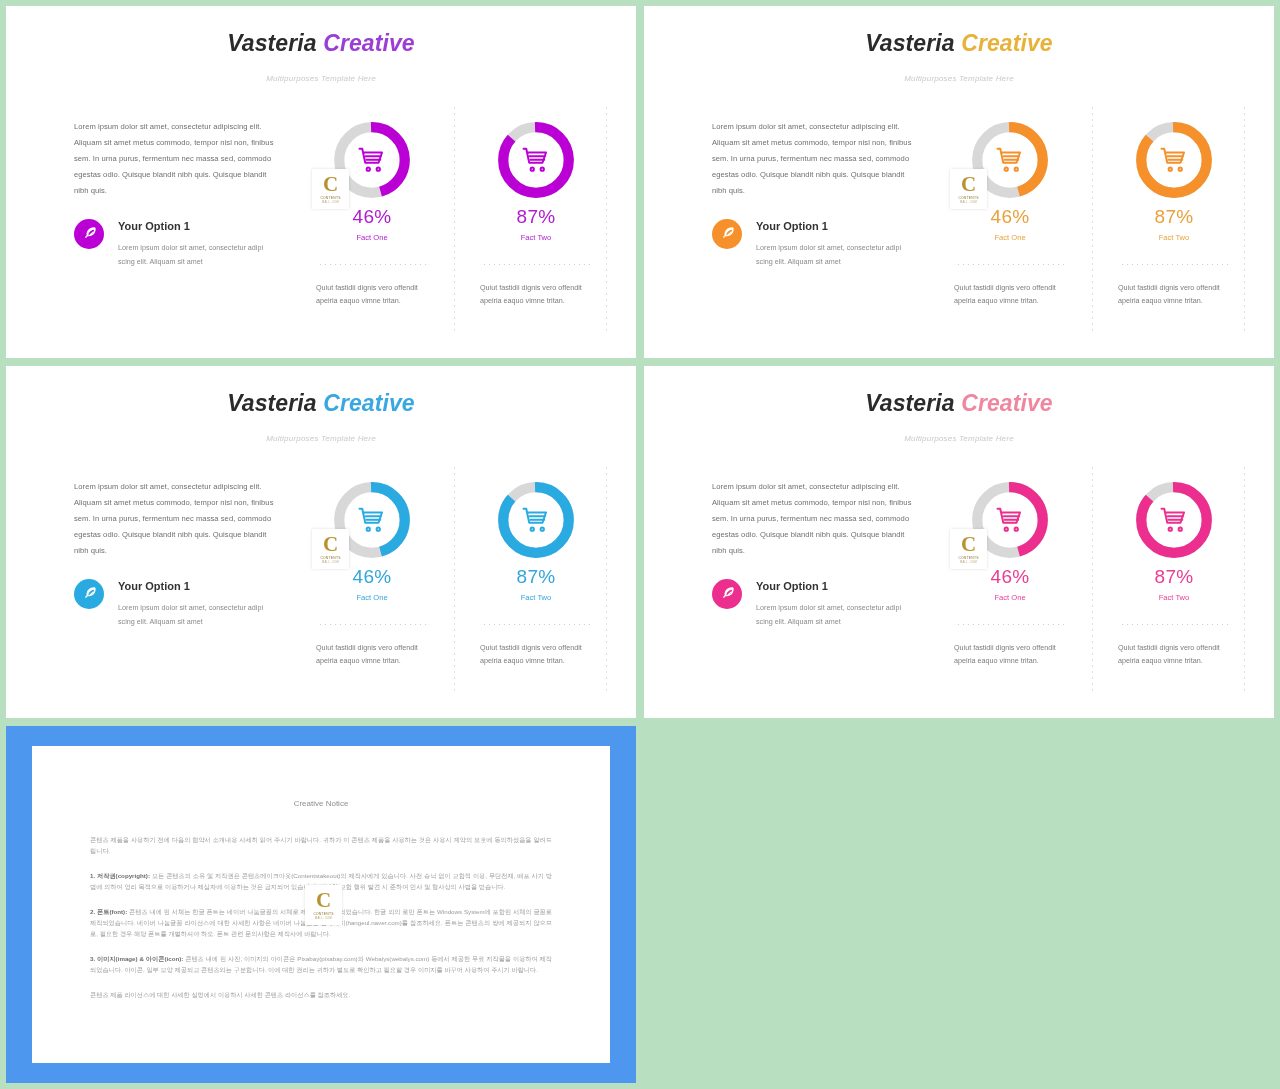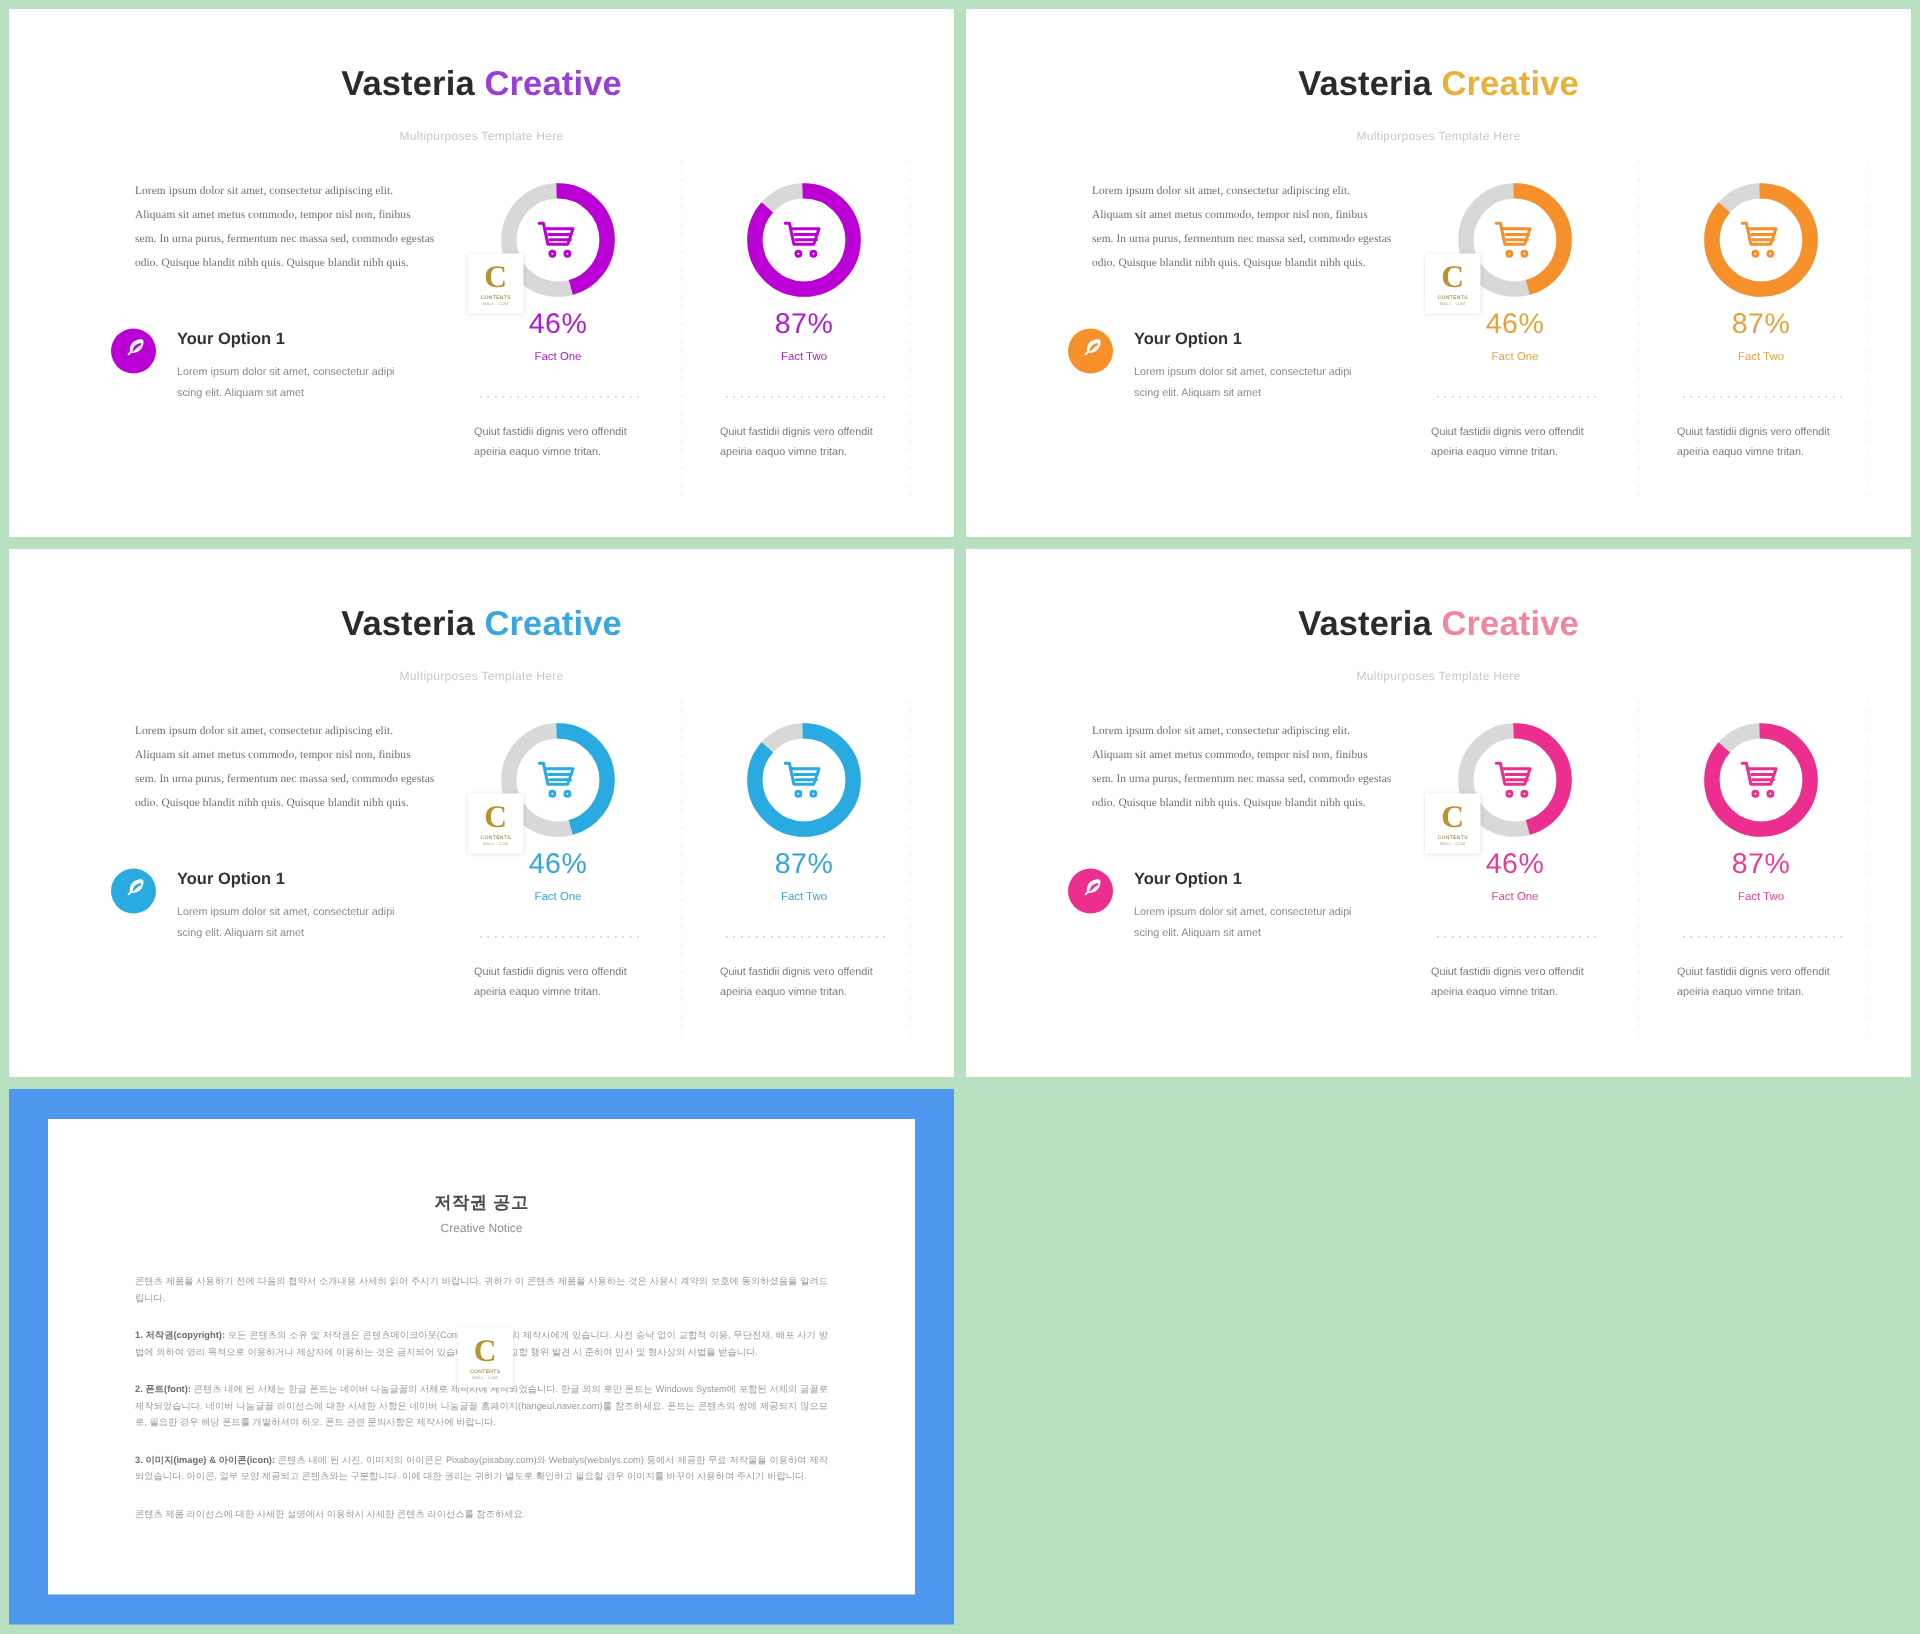"Vasteria Creative" .hdr { font-style: none -> italic; padding-top: 38px -> 26px }
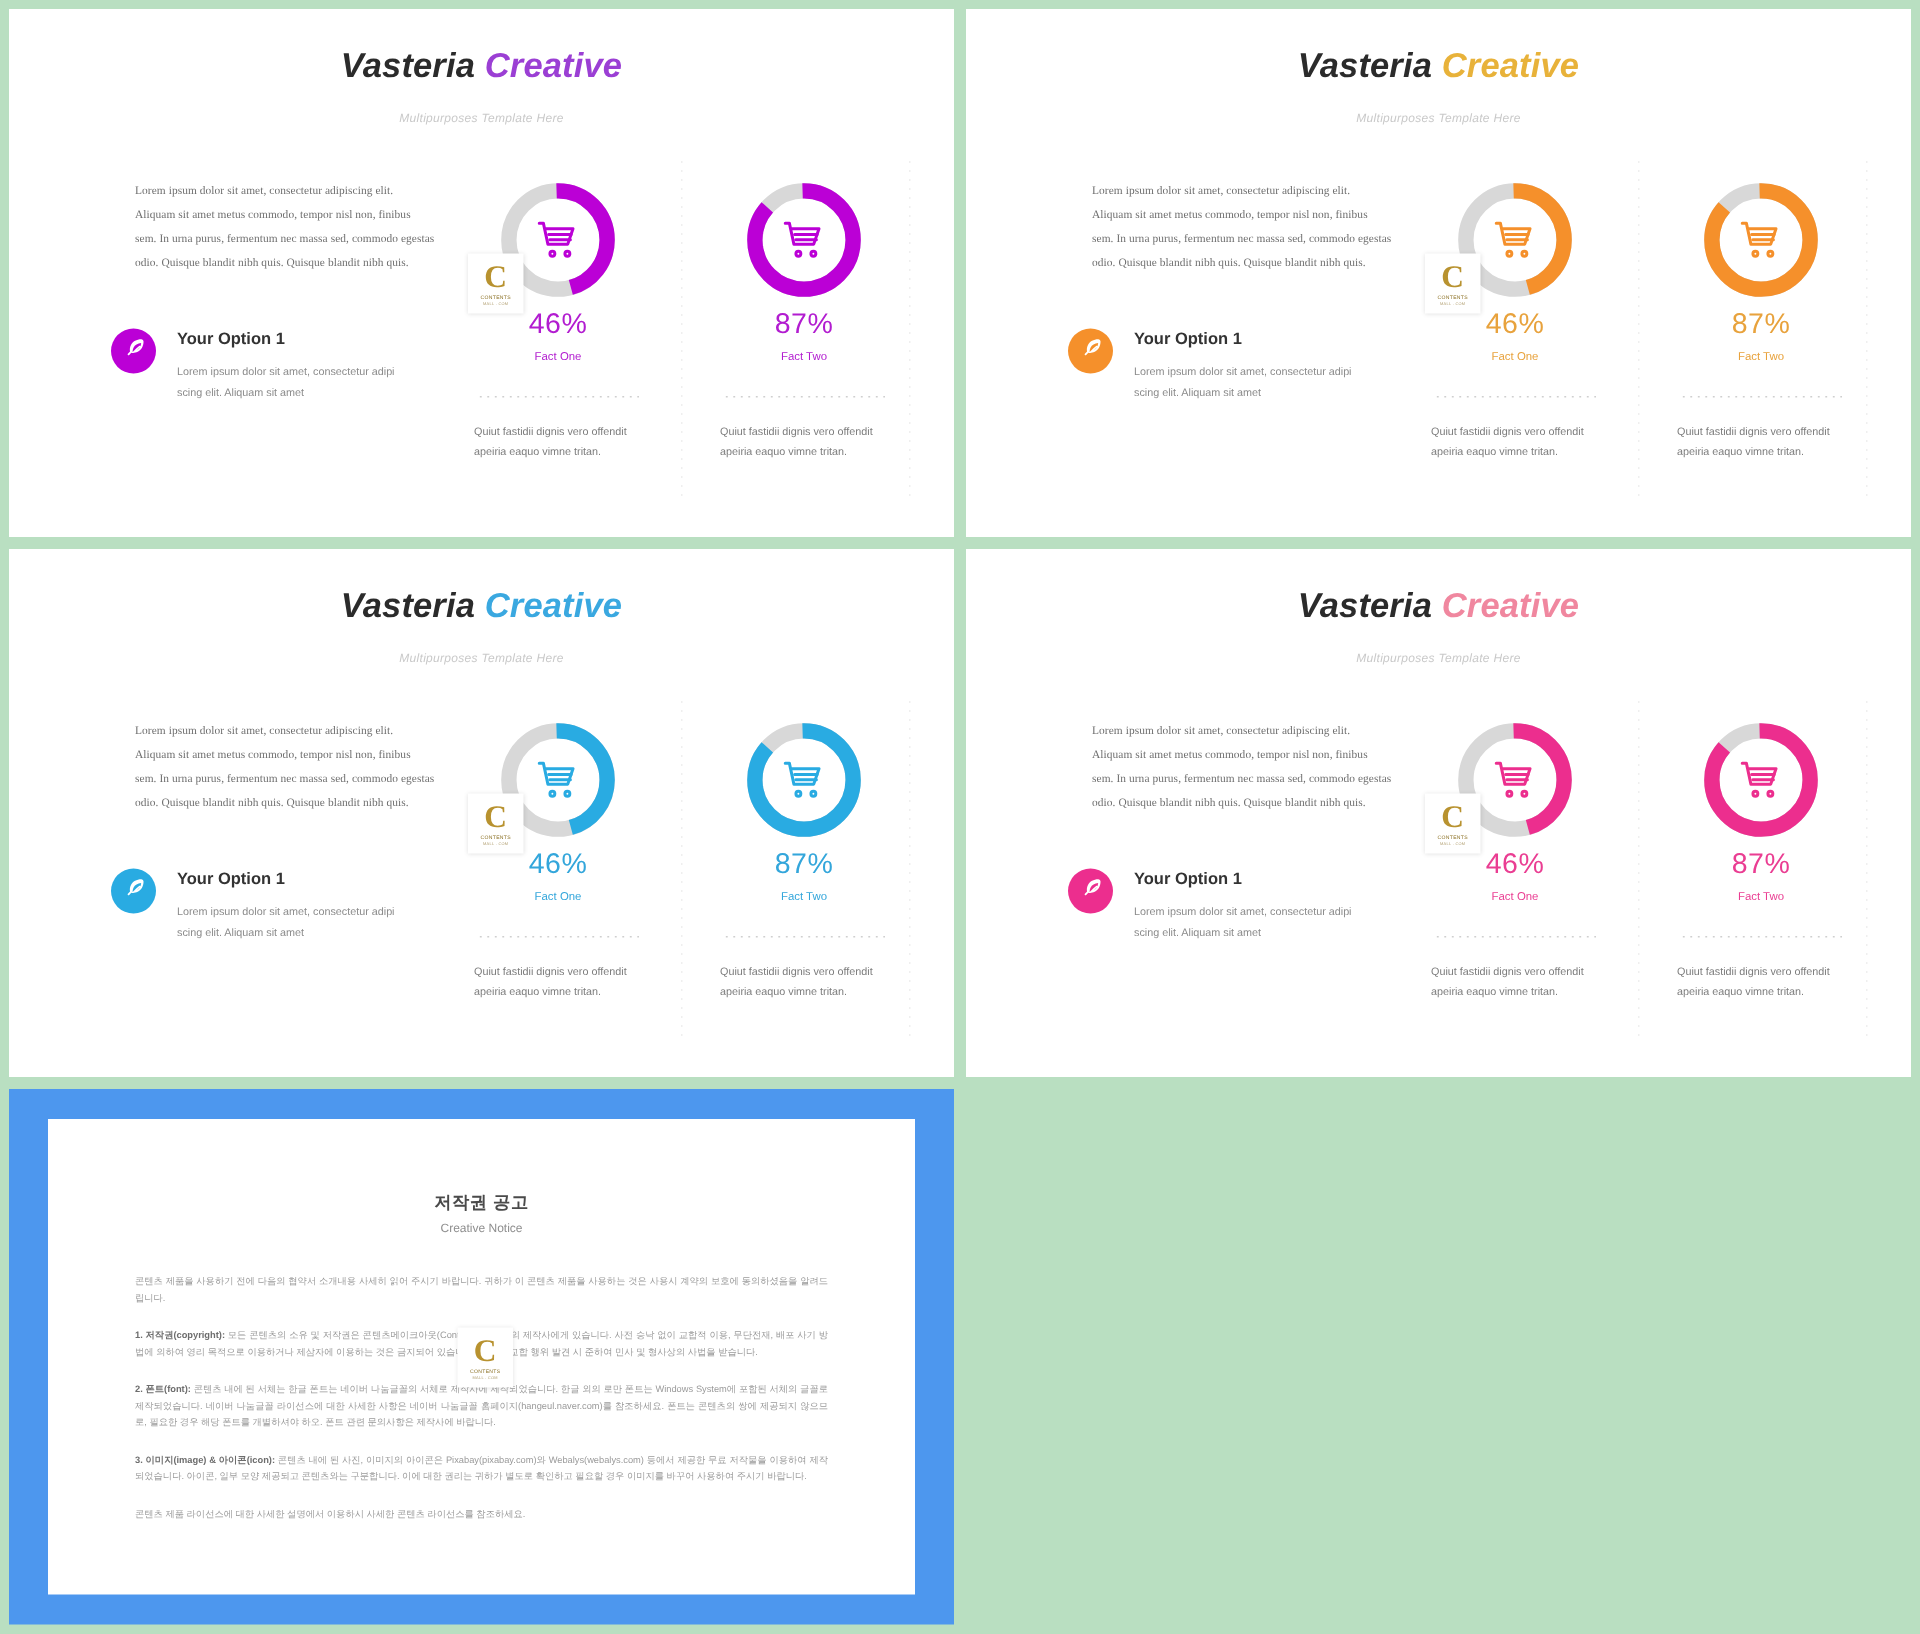"Lorem ipsum dolor sit amet, consectetur adipiscing" .col-text { font-family: Liberation Serif, serif -> none; left: 84px -> 68px }
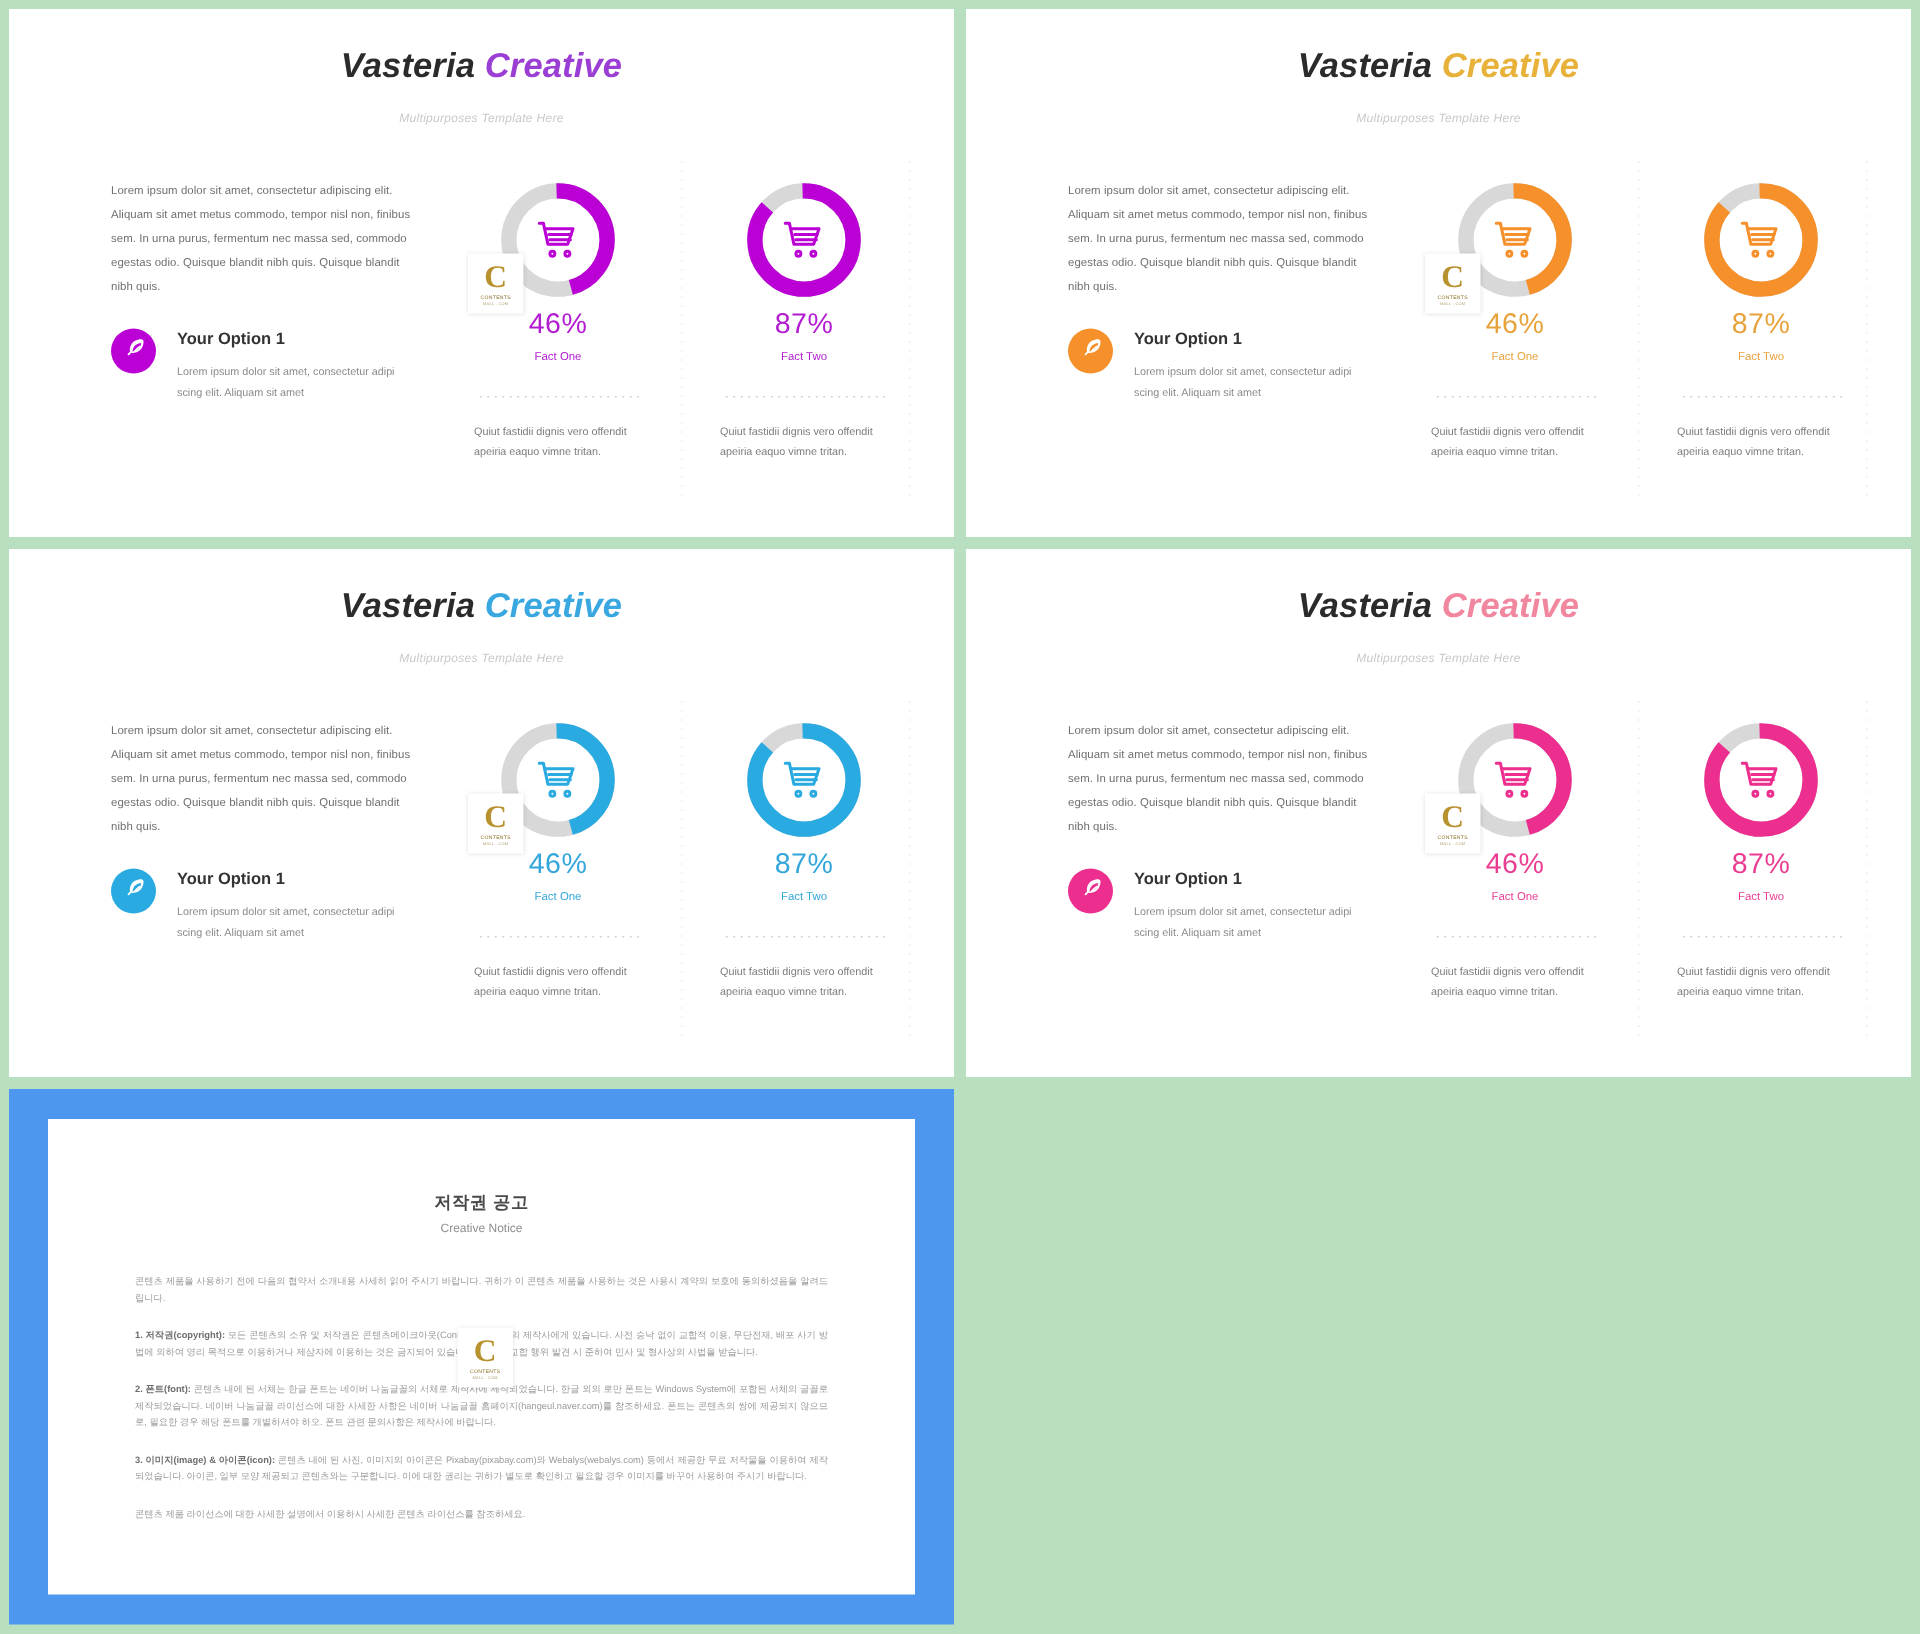"저작권 공고" div.kr { html: <div>저작권 공고</div> -> none }
